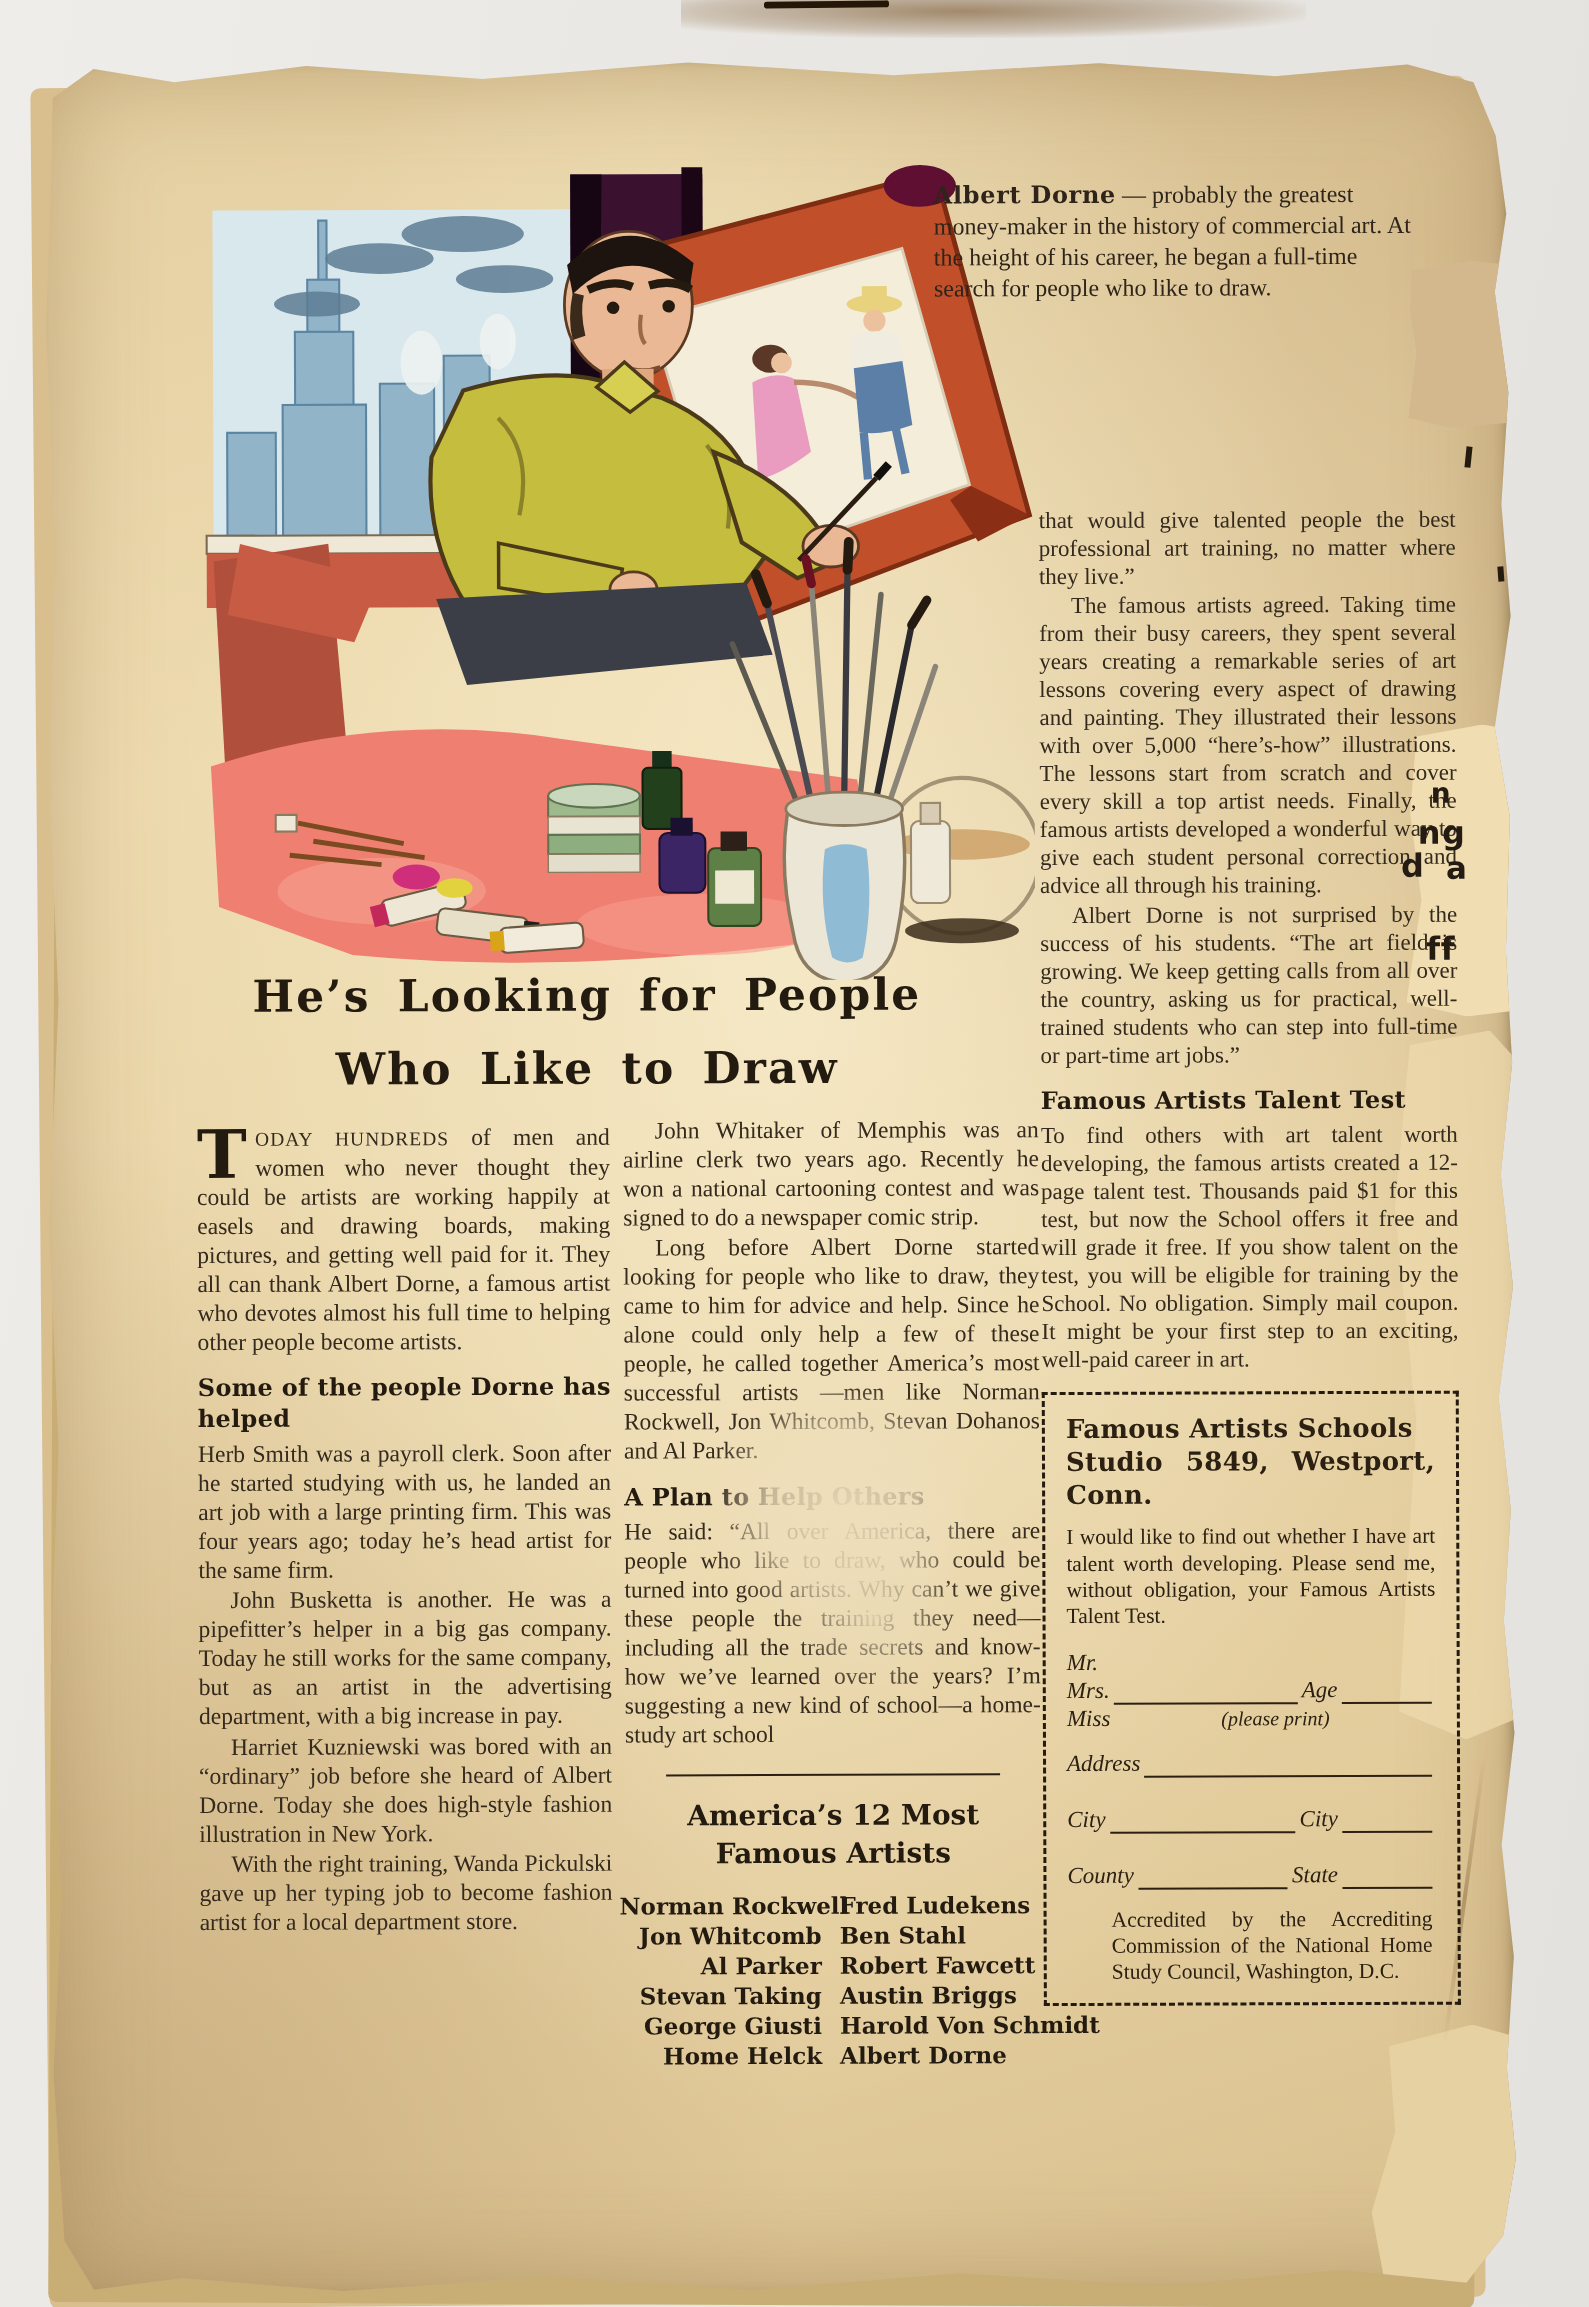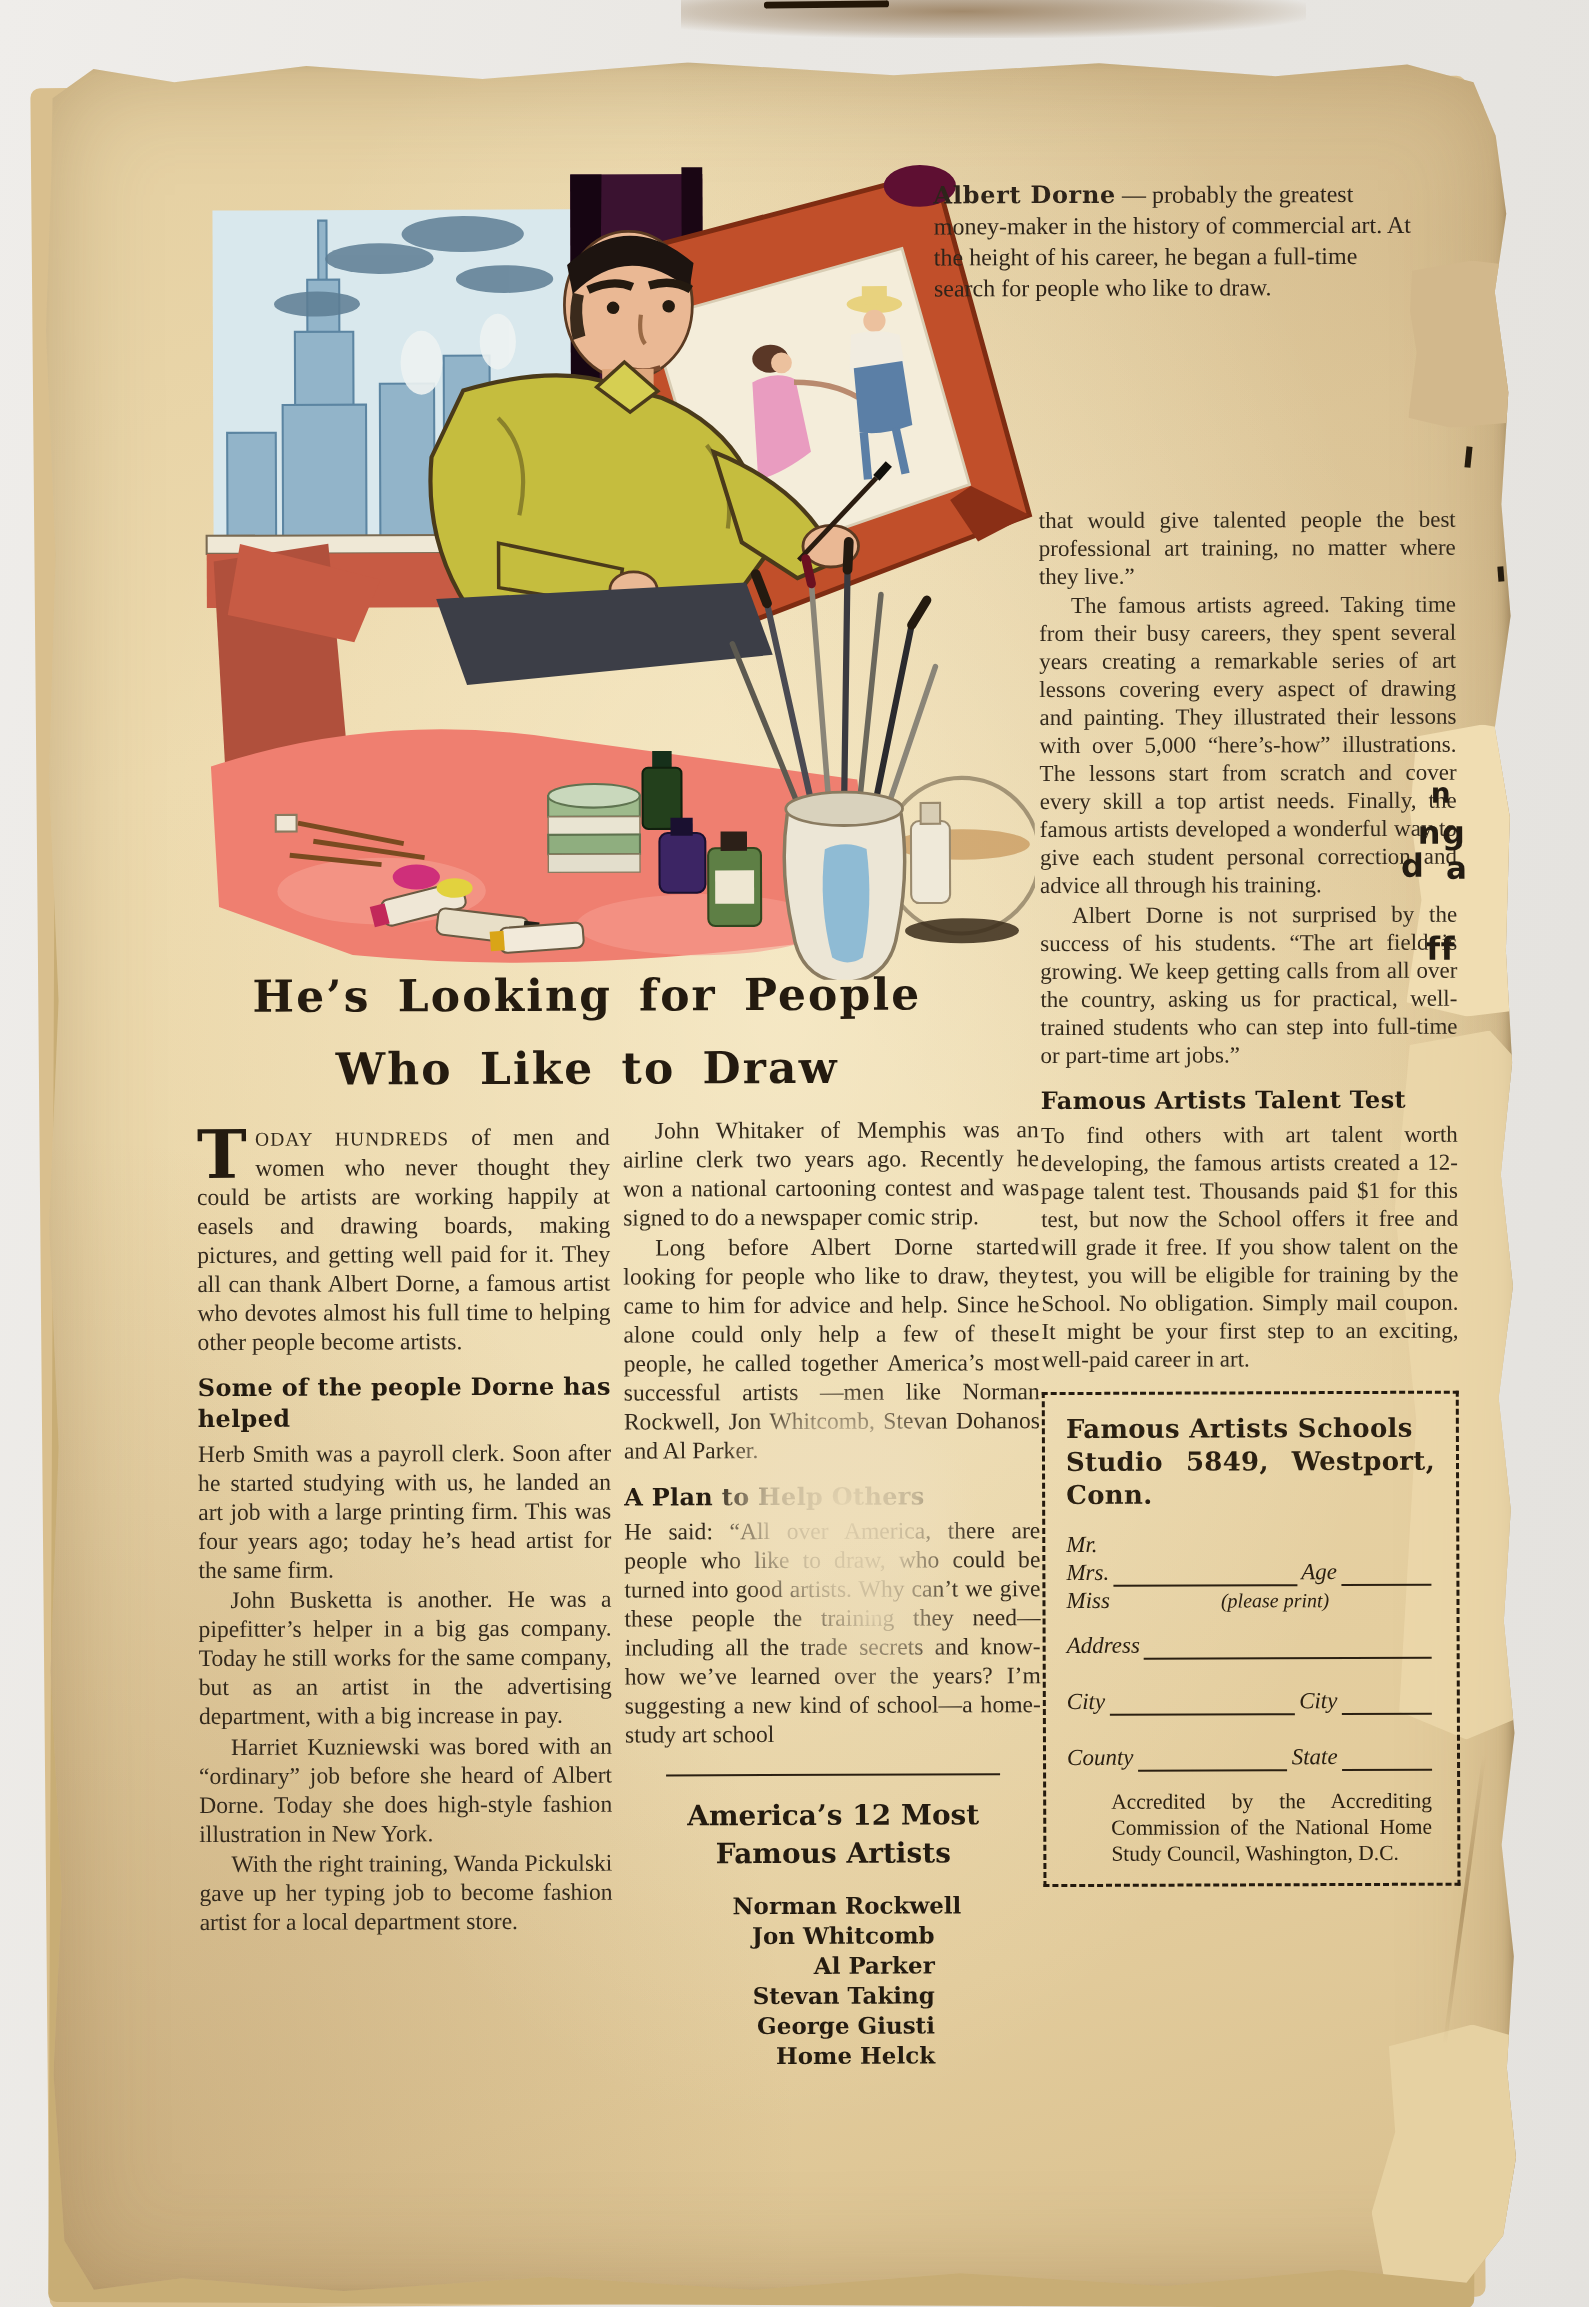"I would like to find" div.cbody { html: none -> <div>I would like to find out whether I have art talent worth developing. Please send me, without obligation, your Famous Artists Talent Test.</div> }
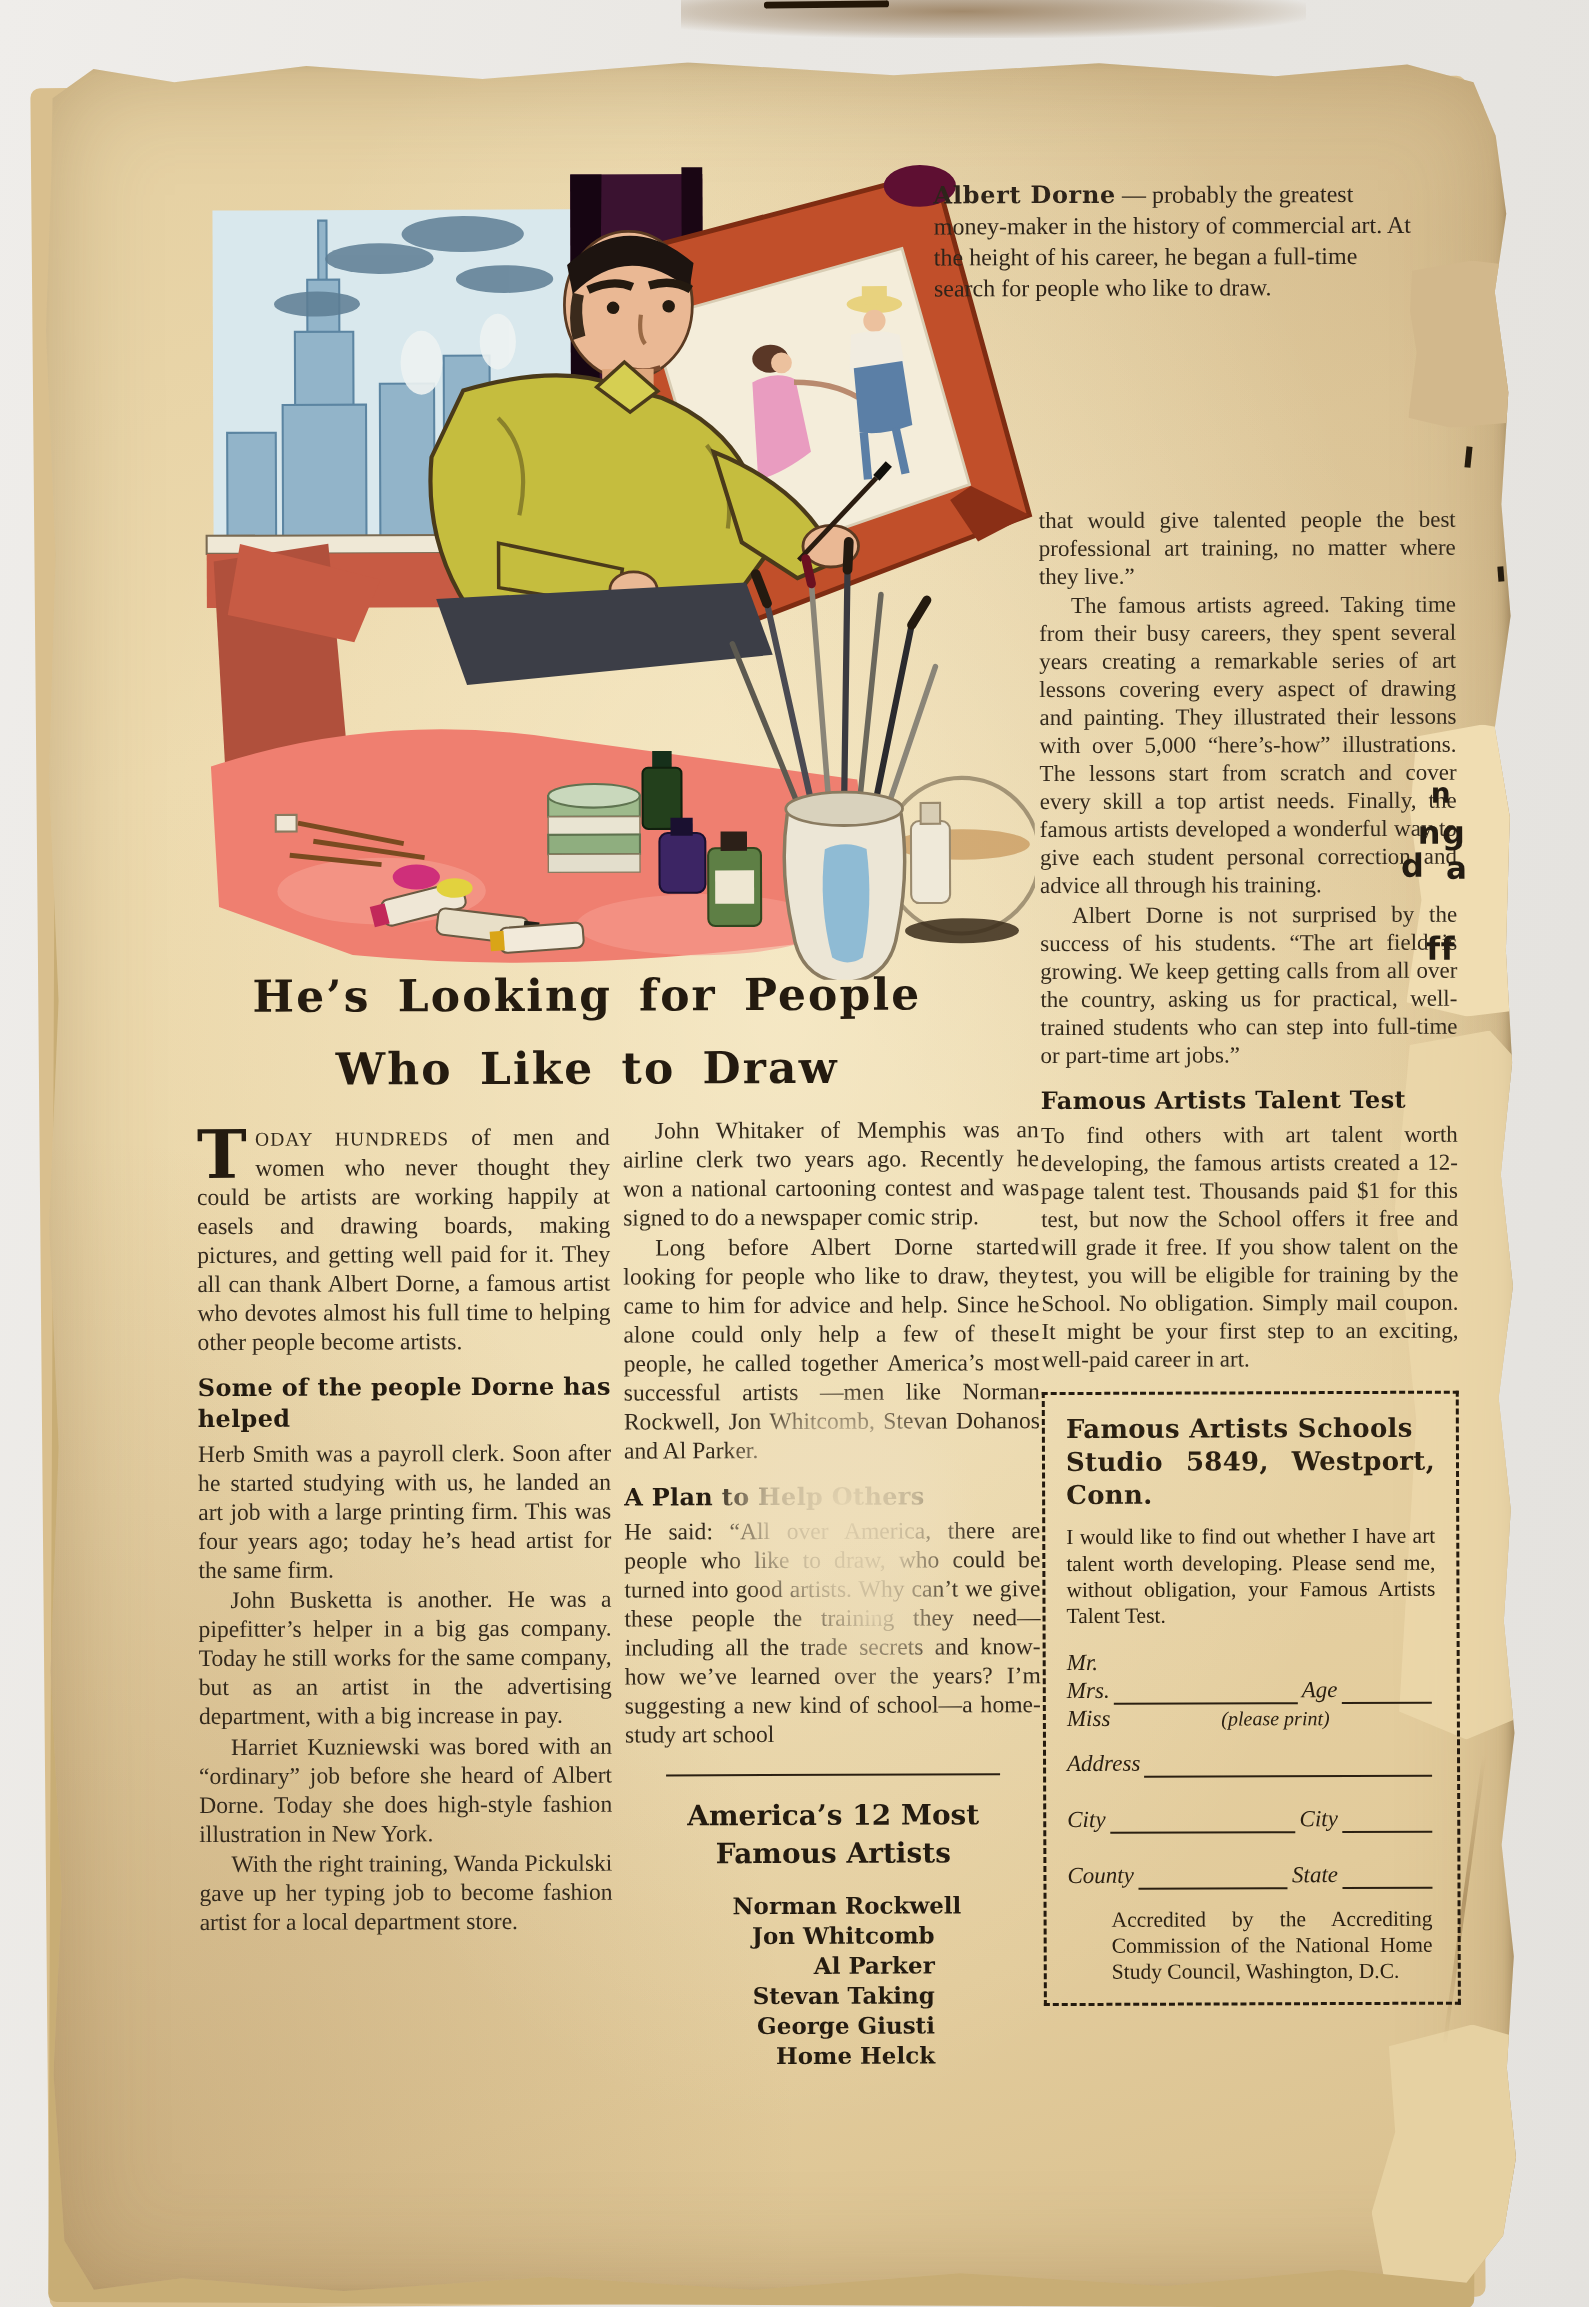"Fred Ludekens" div.acol2 { html: none -> <div> <span>Fred Ludekens</span> <span>Ben Stahl</span> <span>Robert Fawcett</span> <span>Austin Briggs</span> <span>Harold Von Schmidt</span> <span>Albert Dorne</span> </div> }
